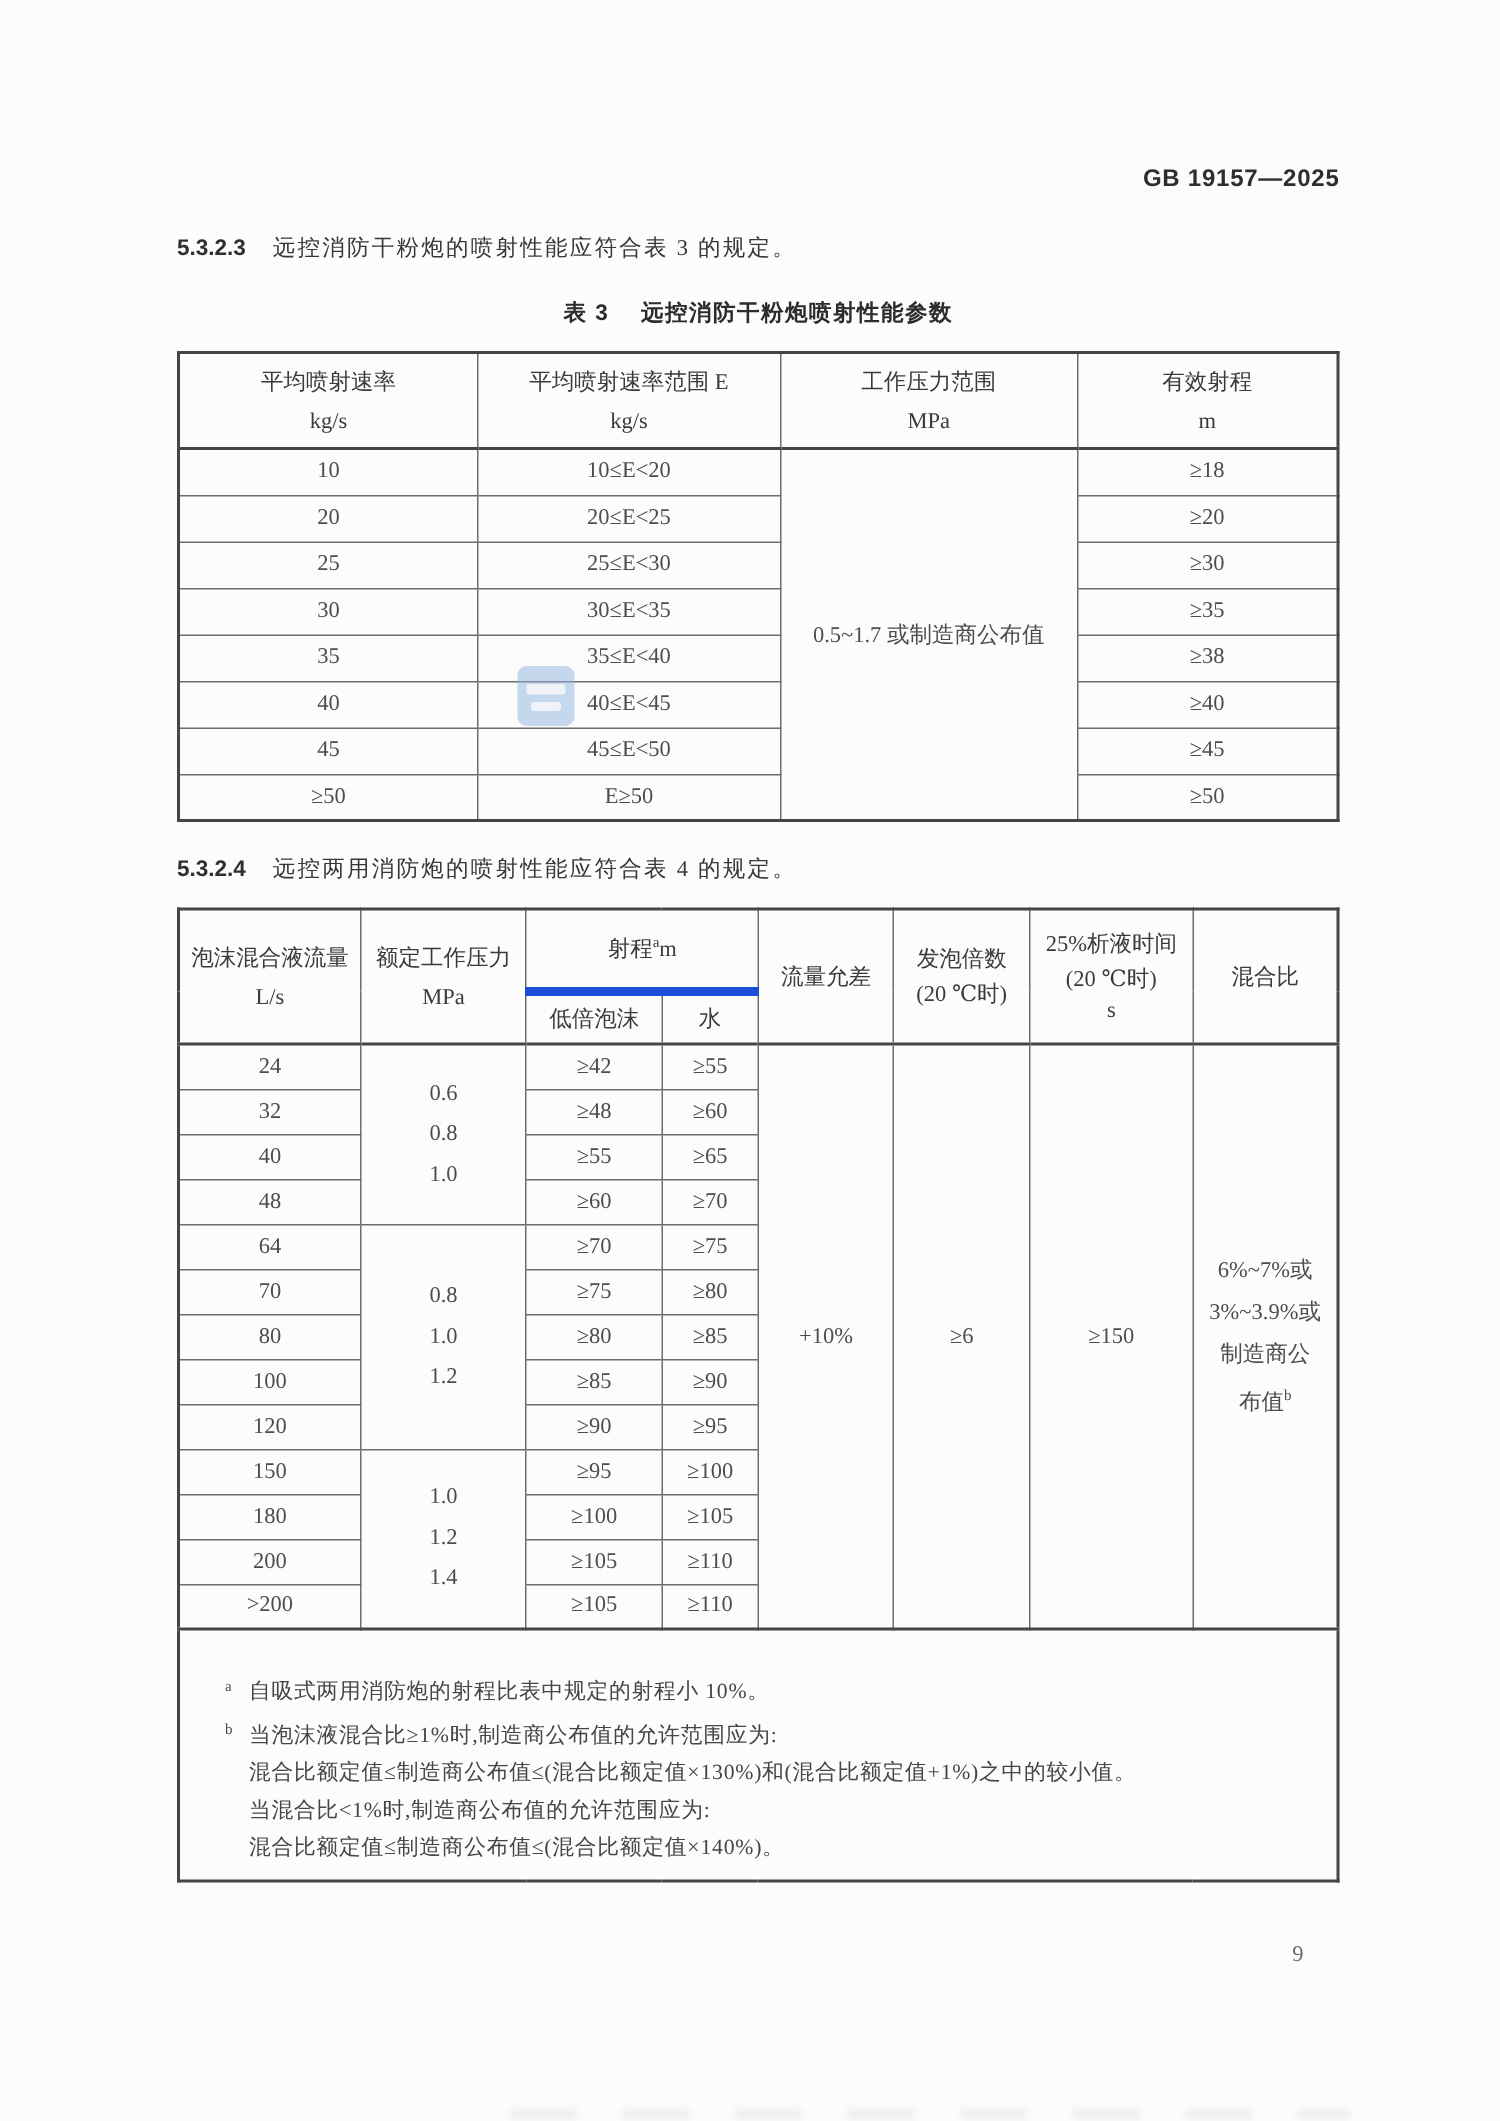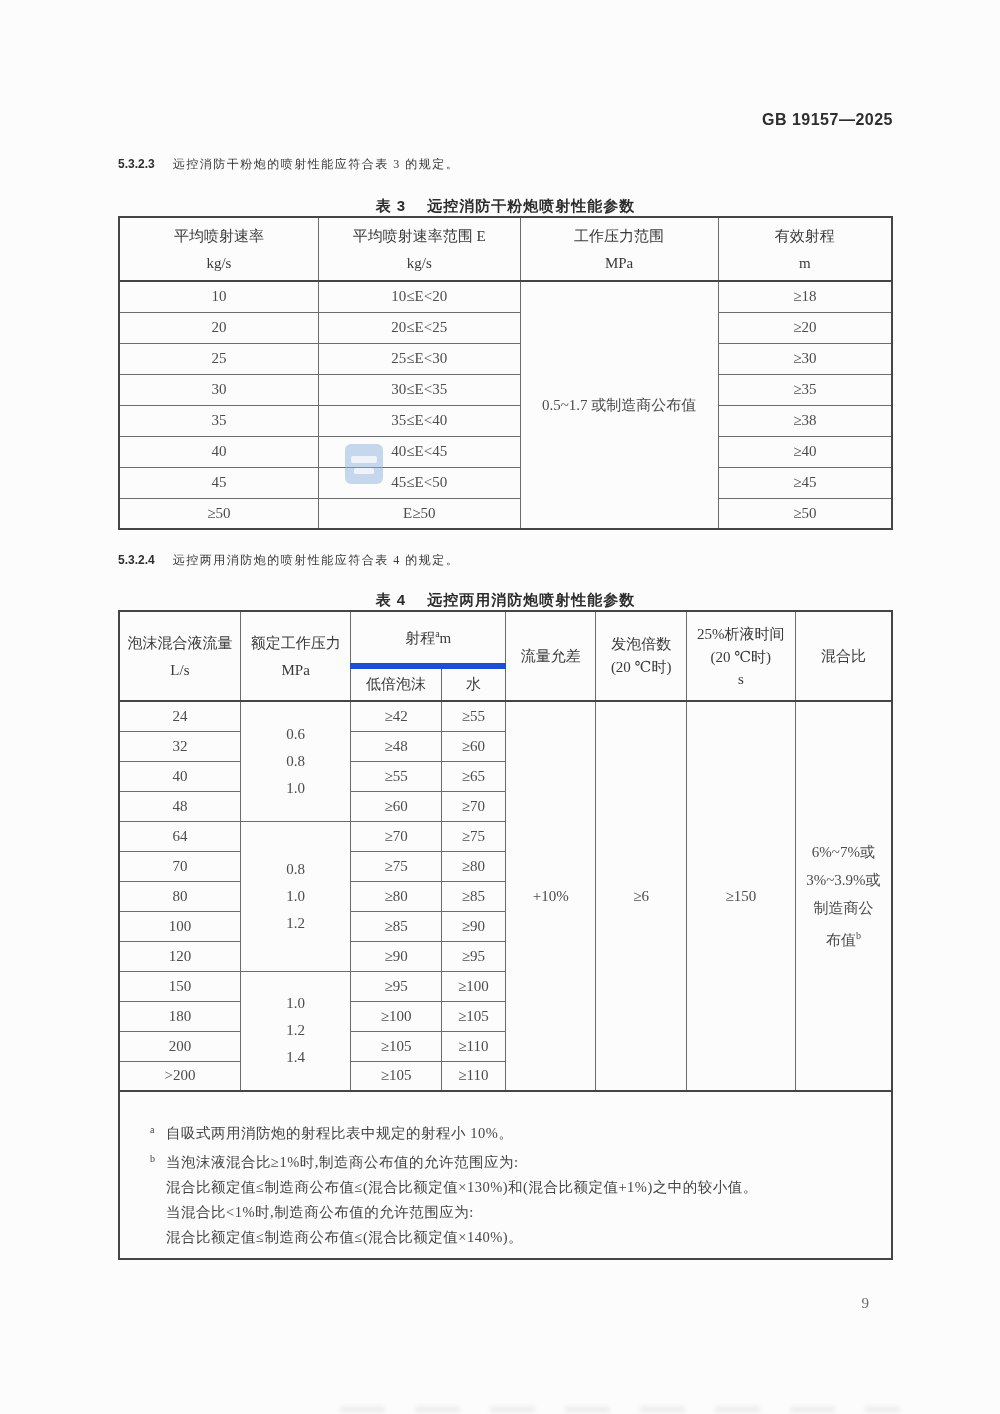"5.3.2.3" .para { font-size: 12px -> 15px }
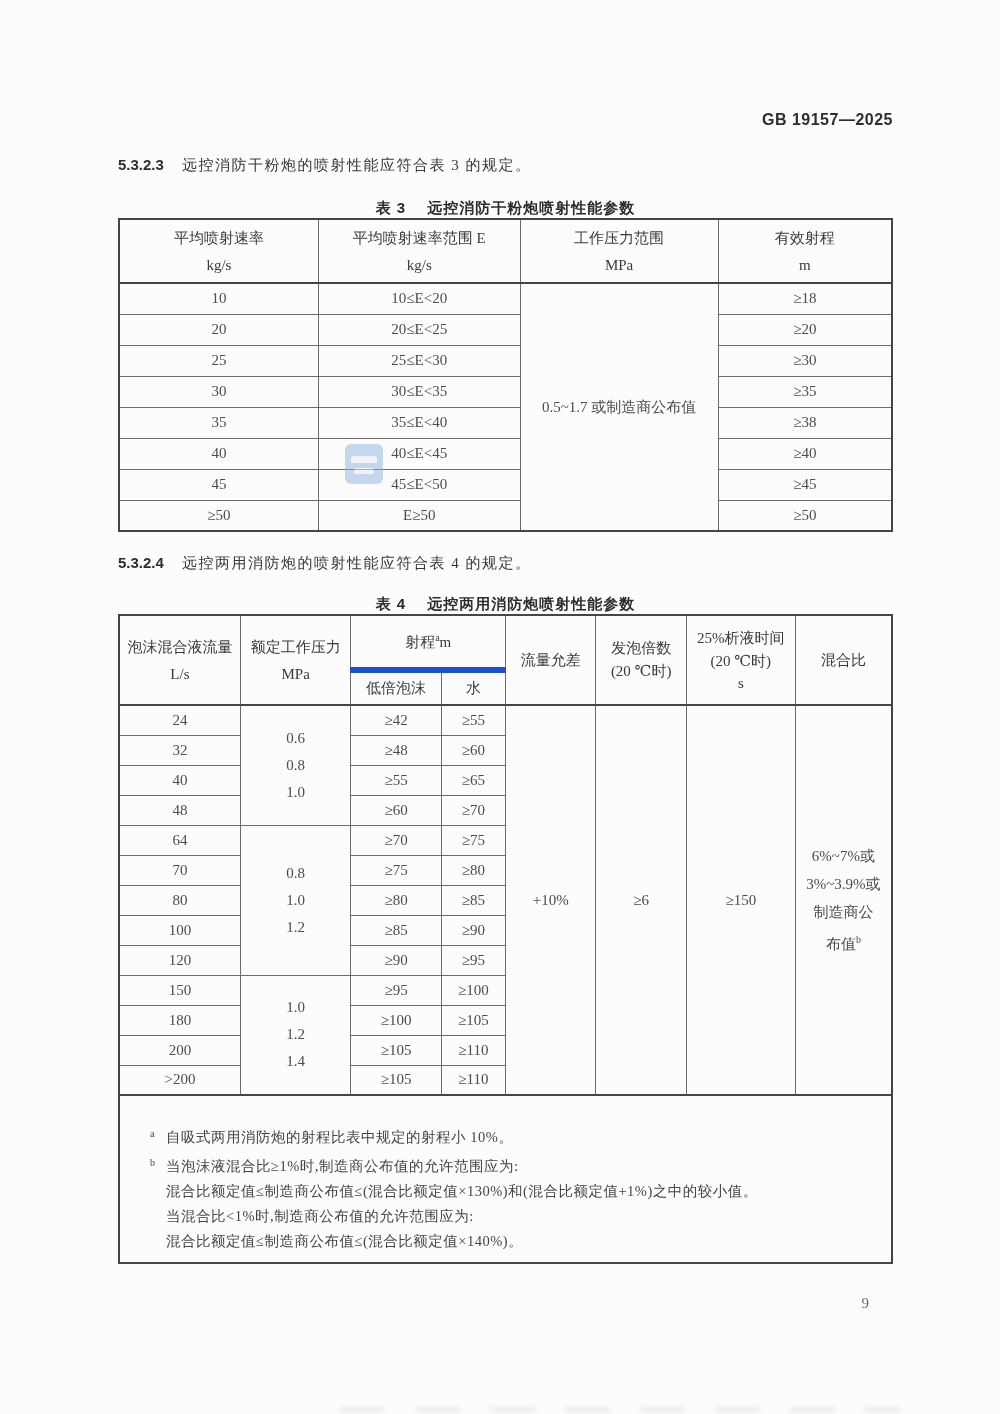"平均喷射速率" table.tbl { margin-top: none -> 16px }
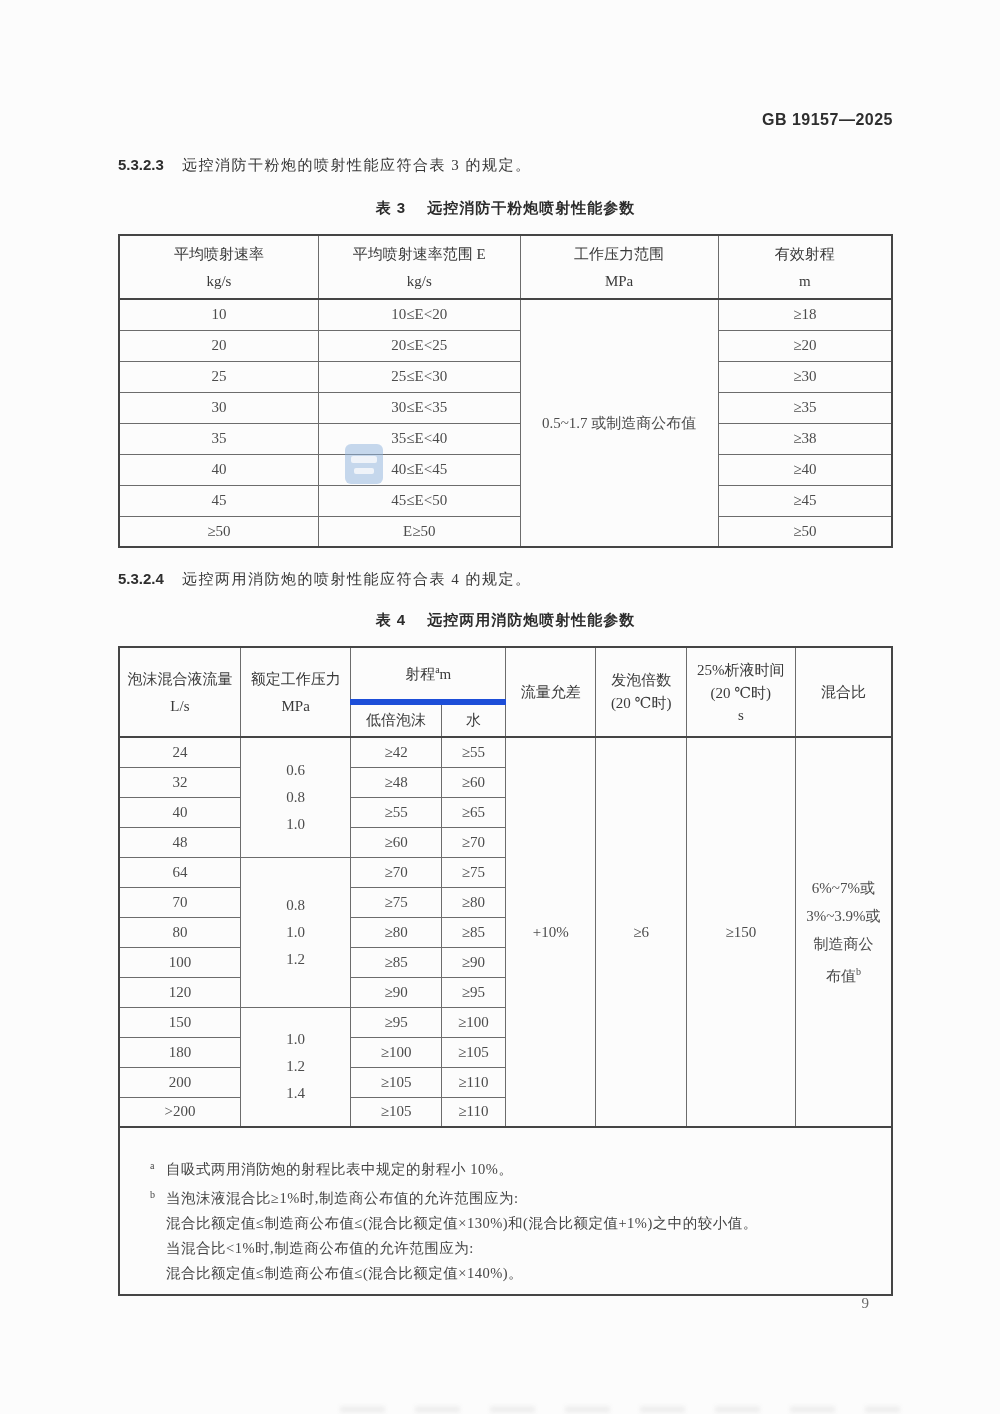"表 4 远控两用消防炮喷射性能参数" div.caption { html: <div> <span>表 4</span> <span>远控两用消防炮喷射性能参数</span> </div> -> none }
